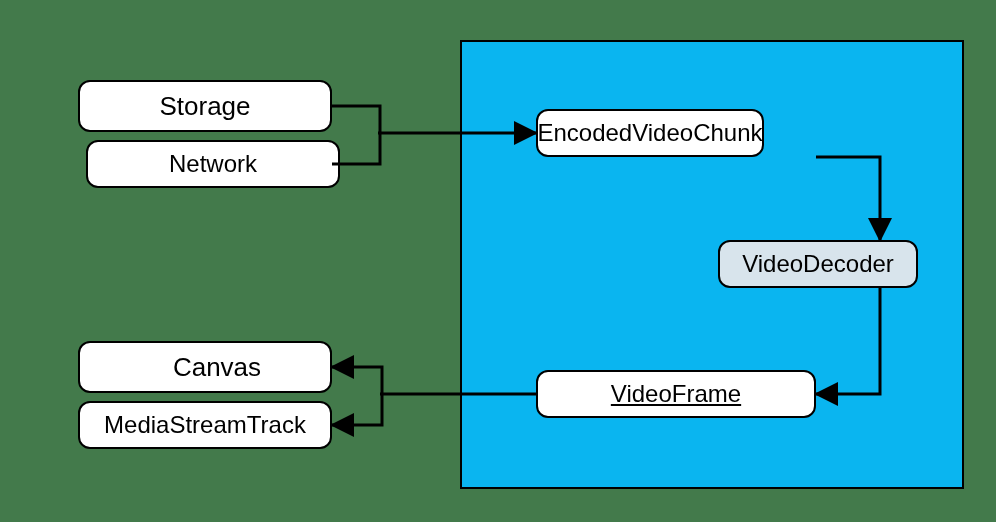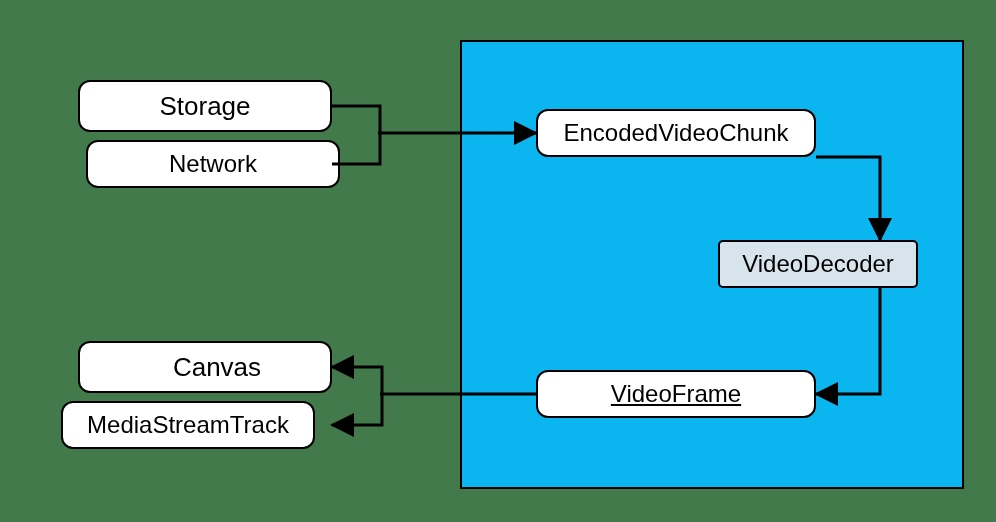"EncodedVideoChunk" div.node { width: 280px -> 228px }
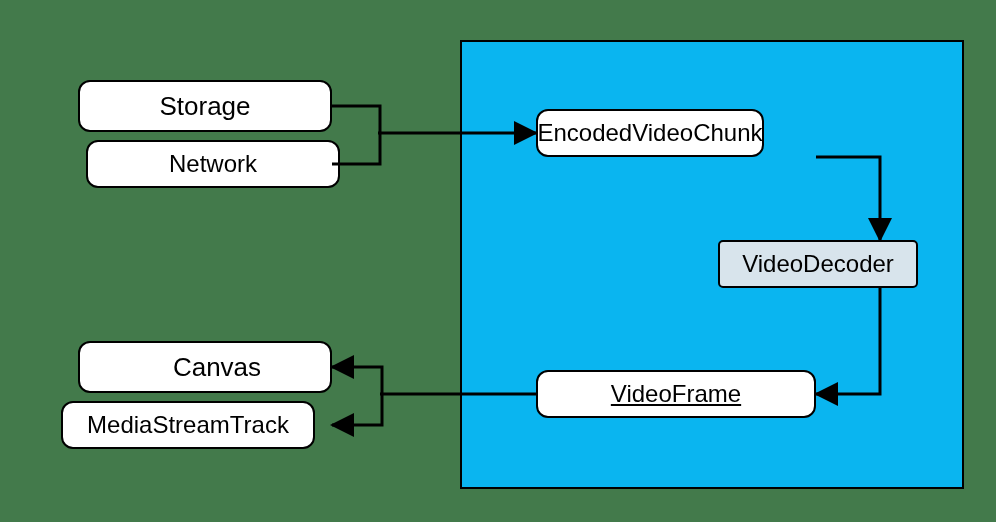"VideoDecoder" .node.rect { border-radius: 5px -> 12px }
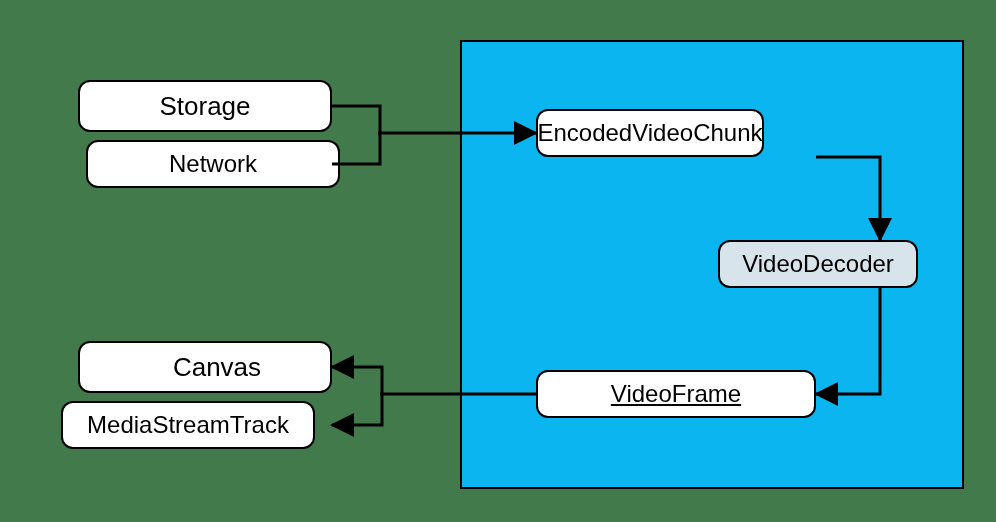"MediaStreamTrack" div.node { left: 61px -> 78px }
